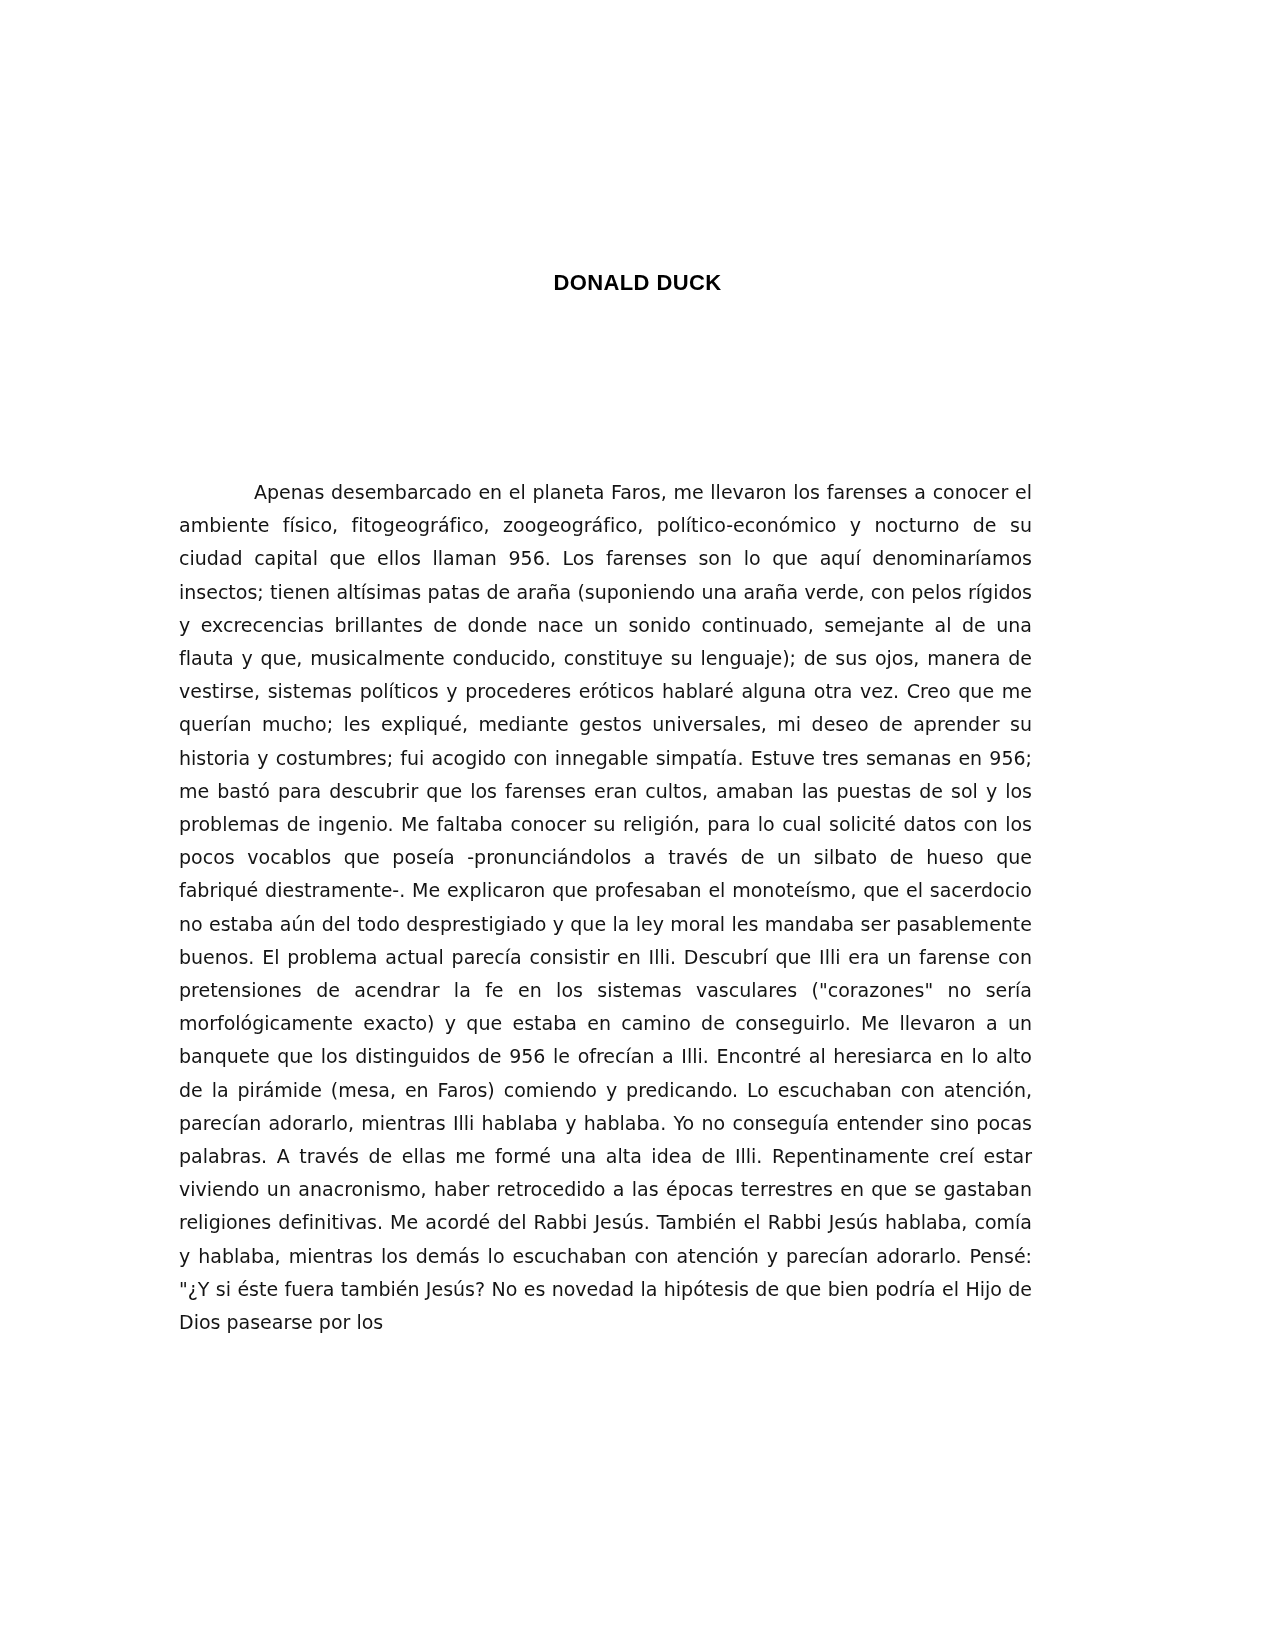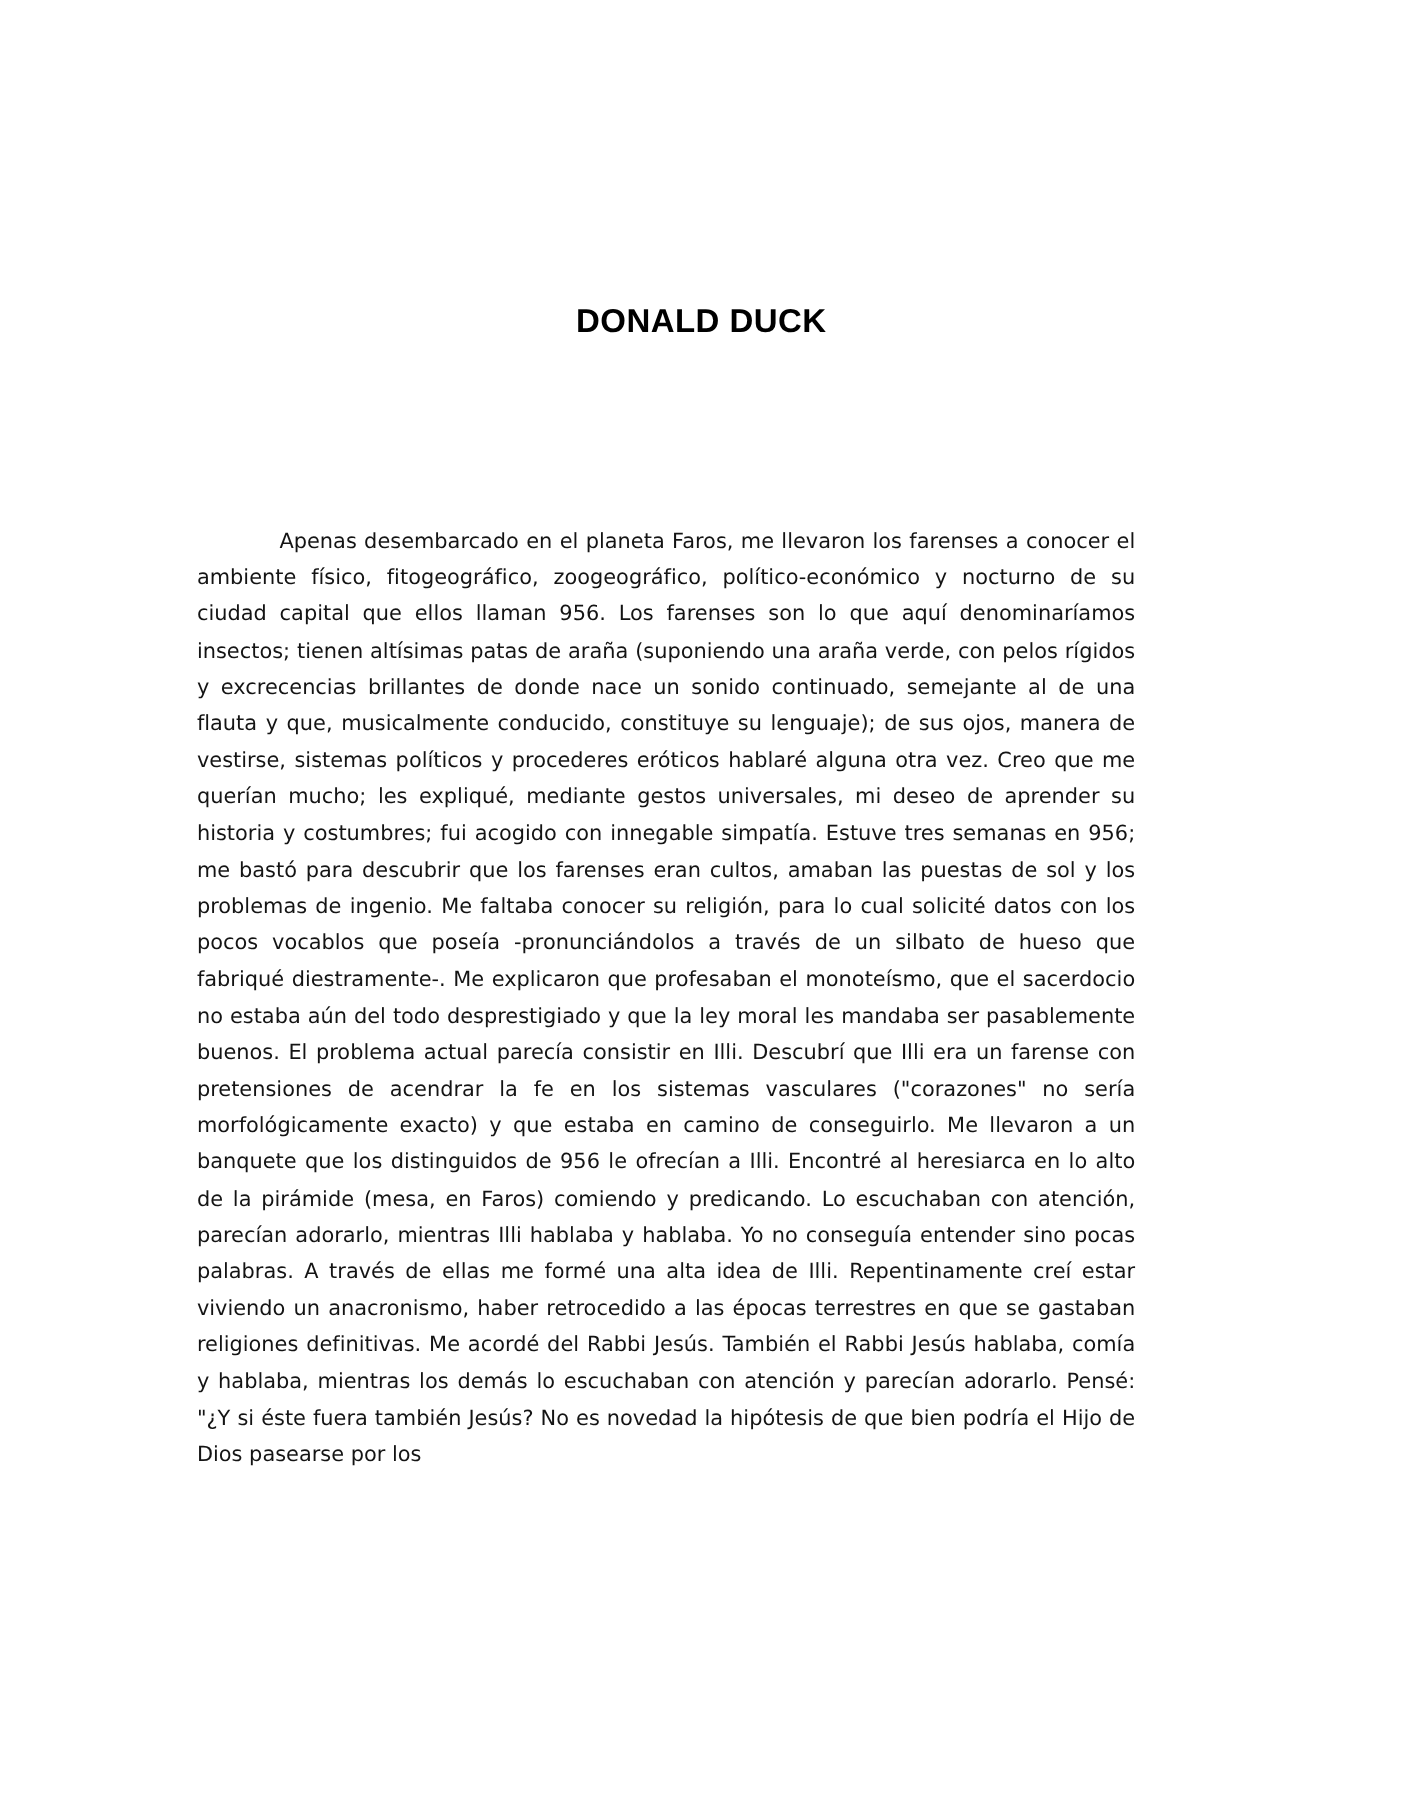"DONALD DUCK" .doc-title { font-size: 30px -> 22px }
